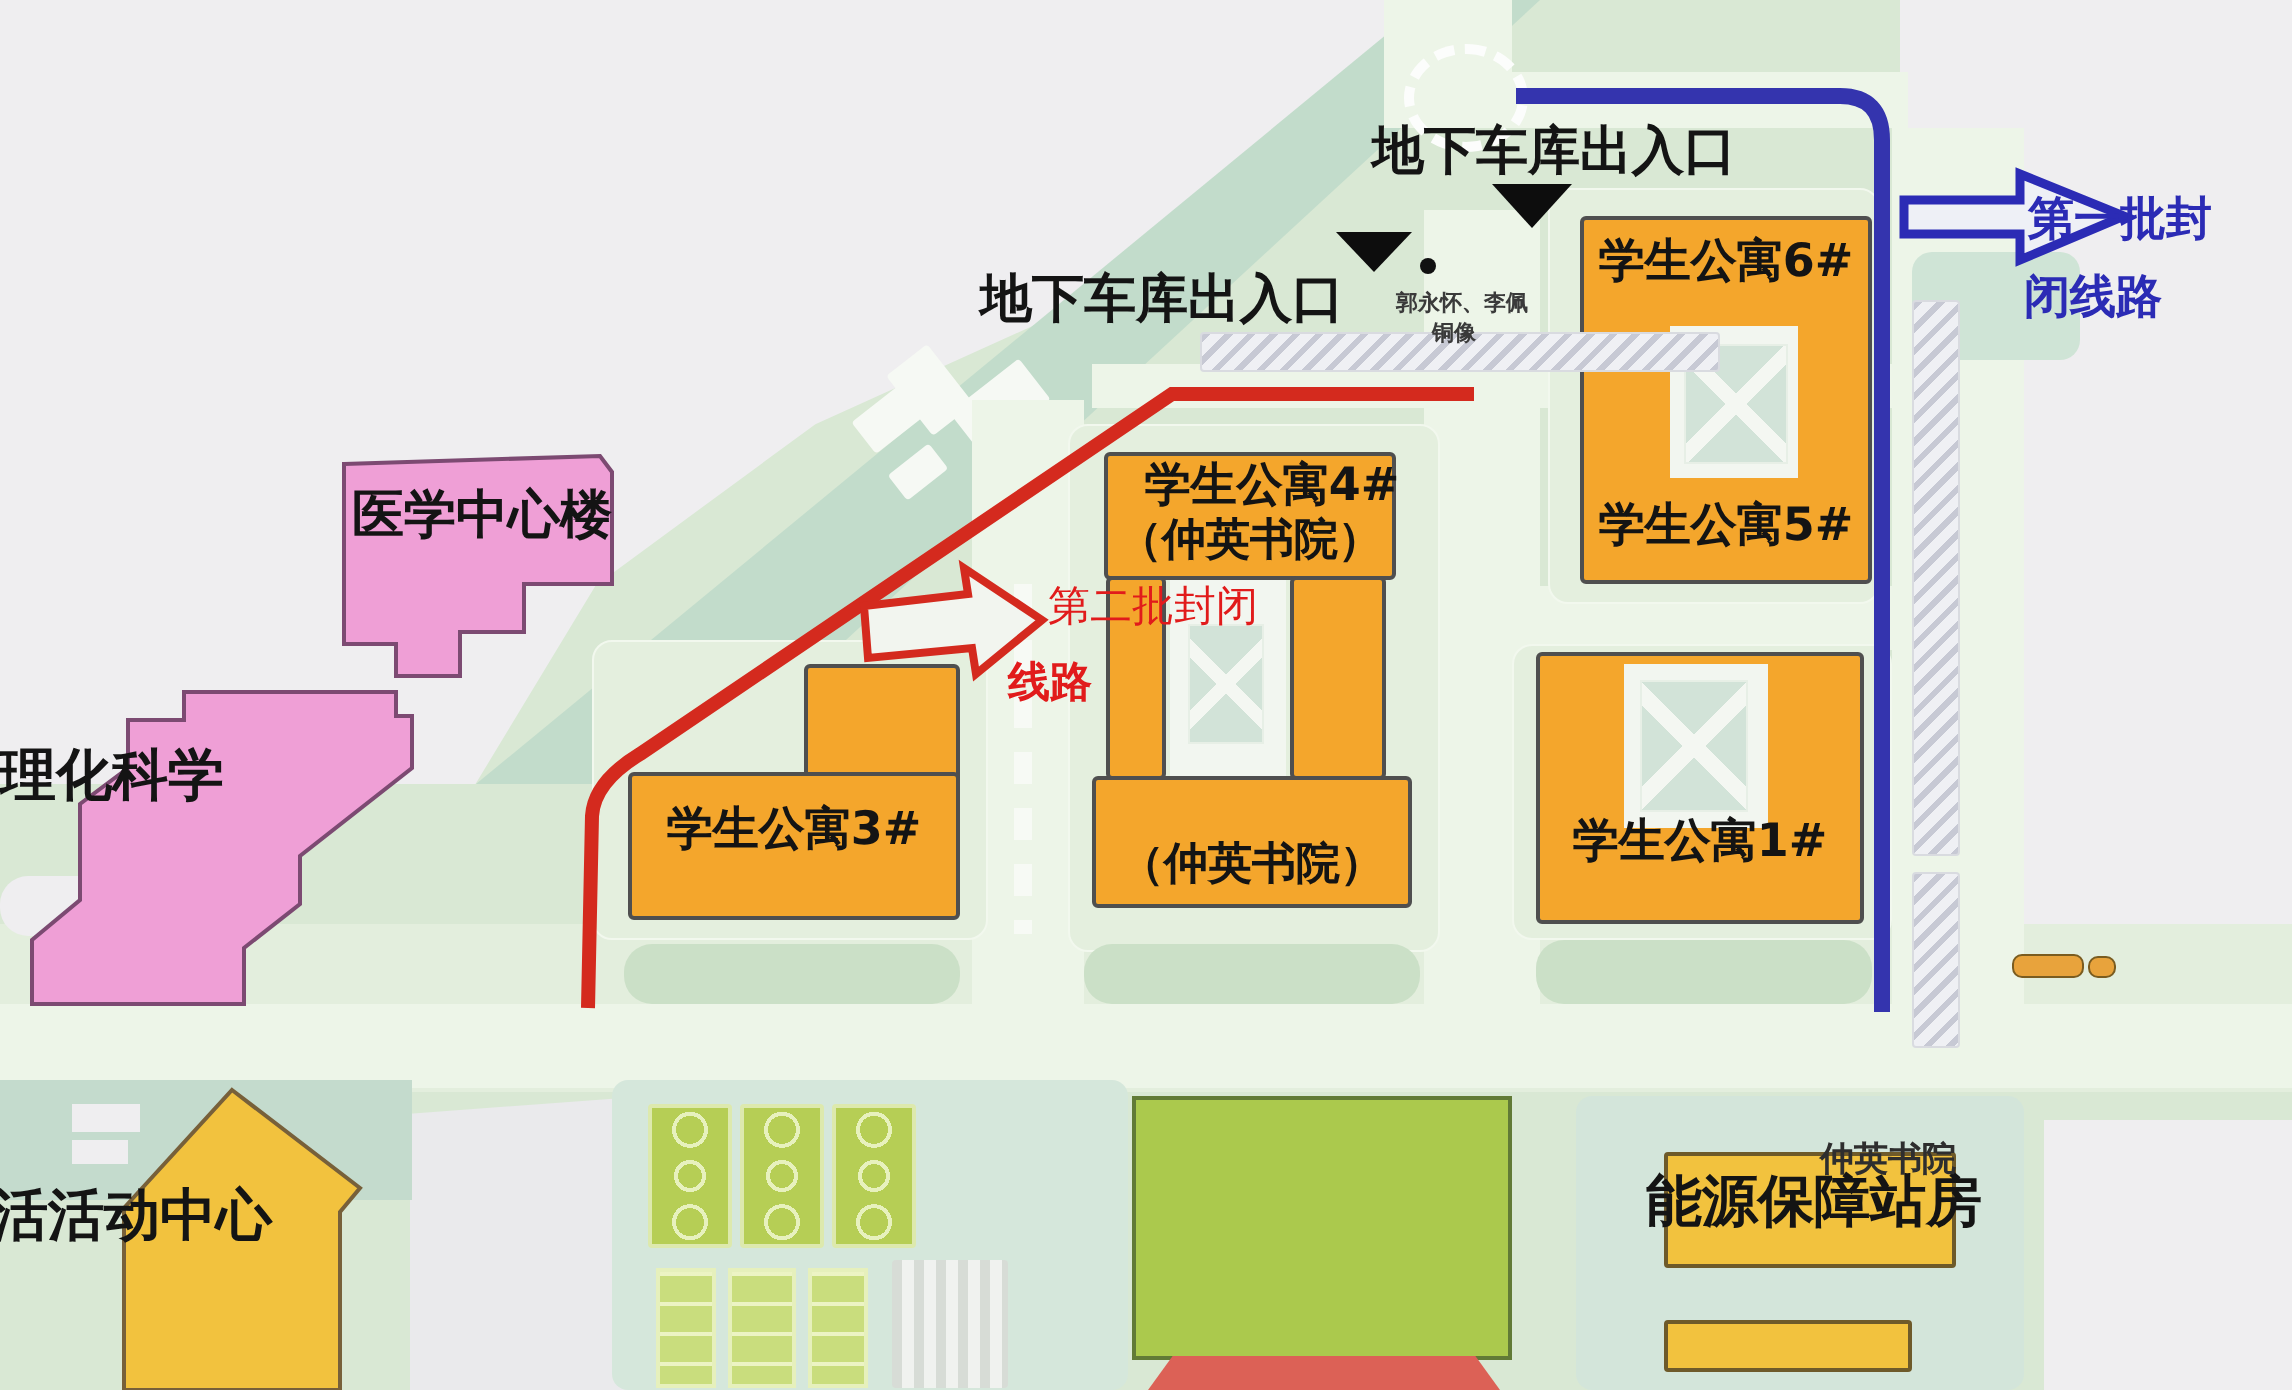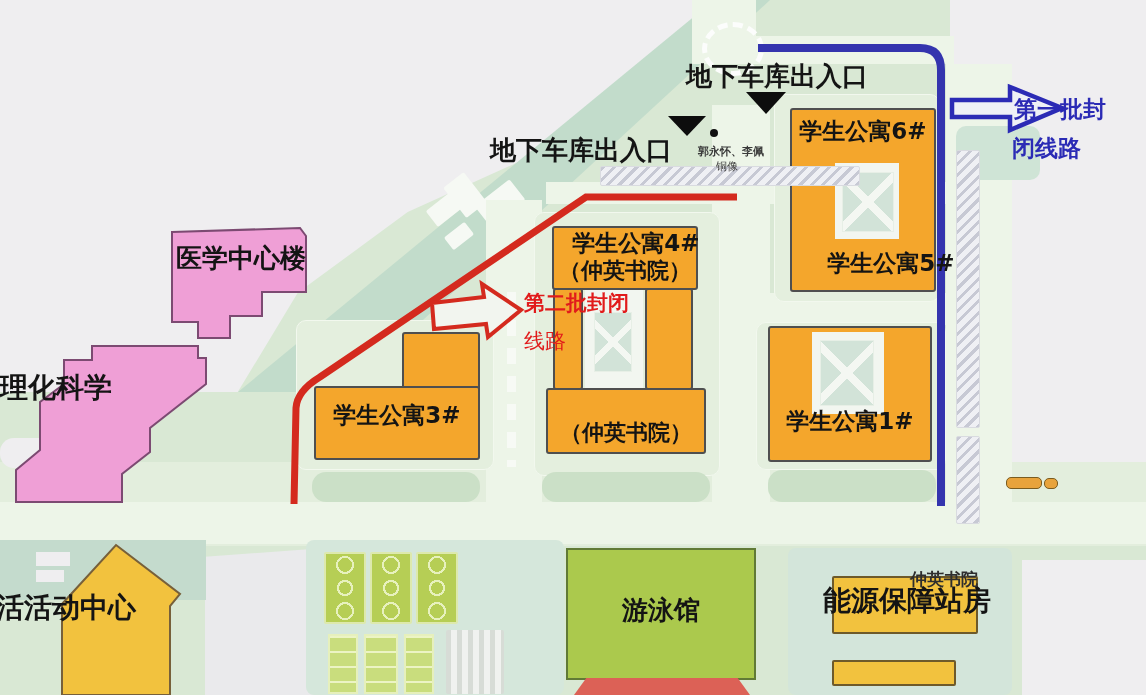"铜像" div.abs { font-weight: 400 -> 700 }
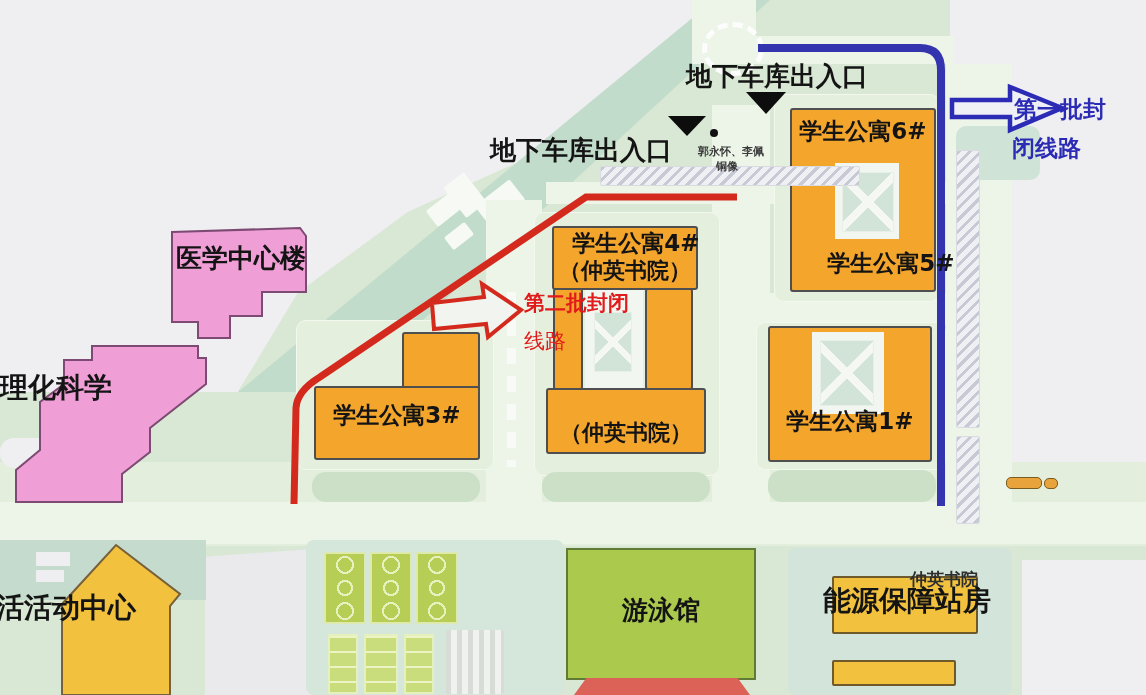"学生公寓5#" div.abs { padding-left: 28px -> none }
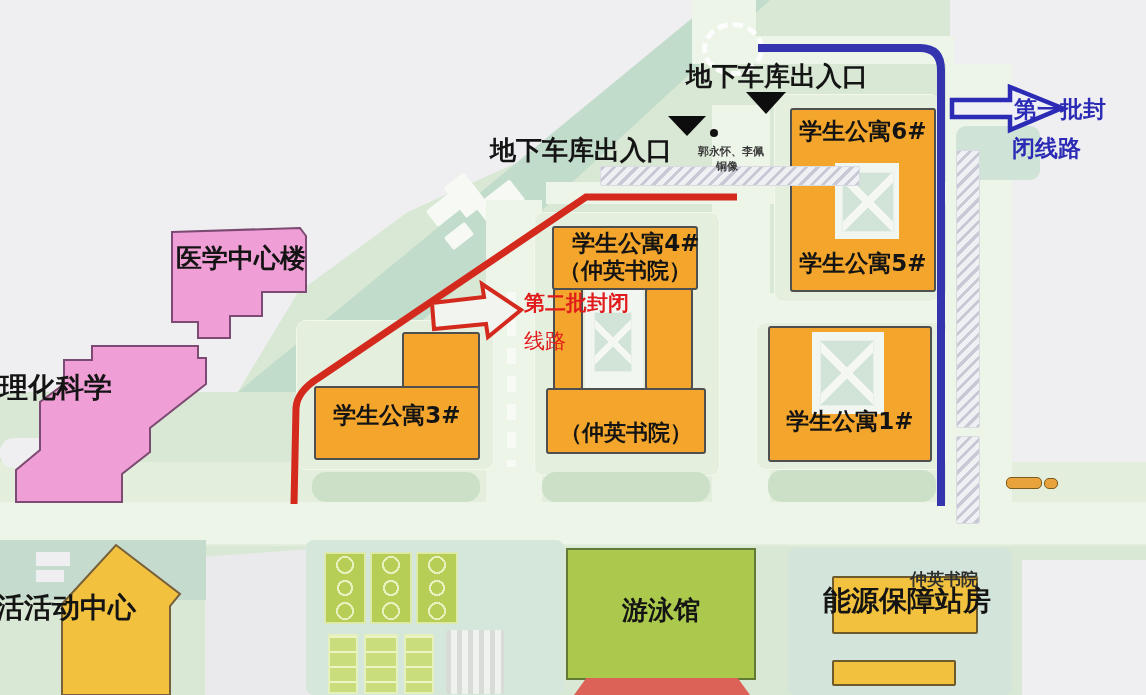"第二批封闭" div.abs { font-weight: 700 -> 400 }
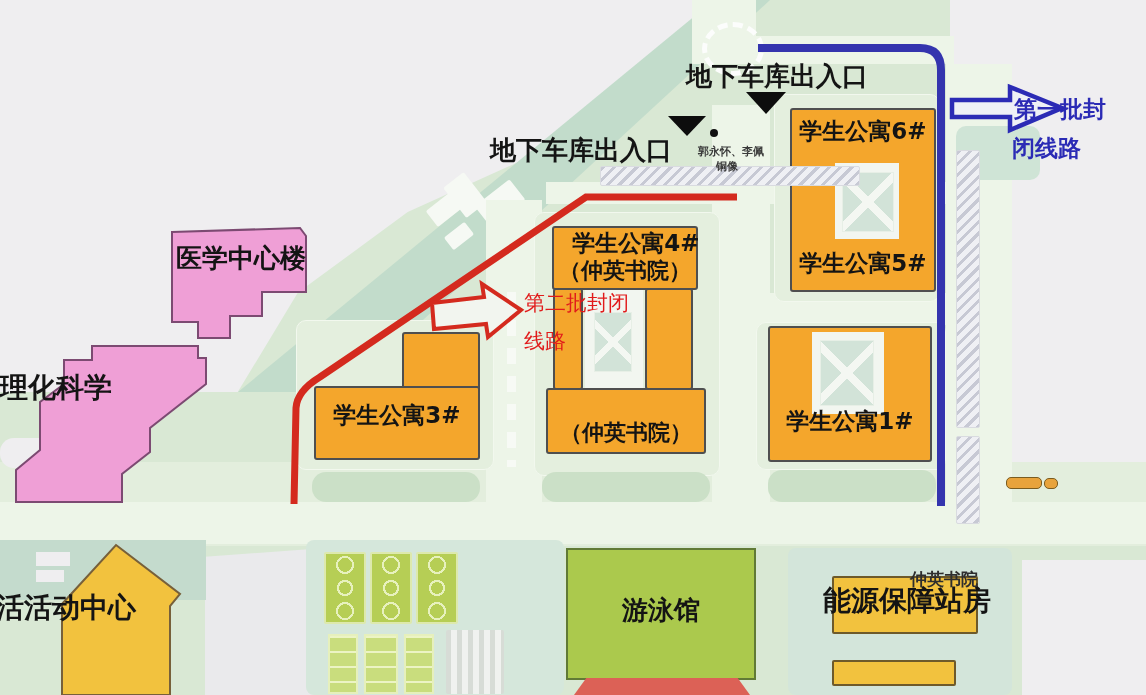"线路" div.abs { font-weight: 400 -> 700; left: 524px -> 504px }
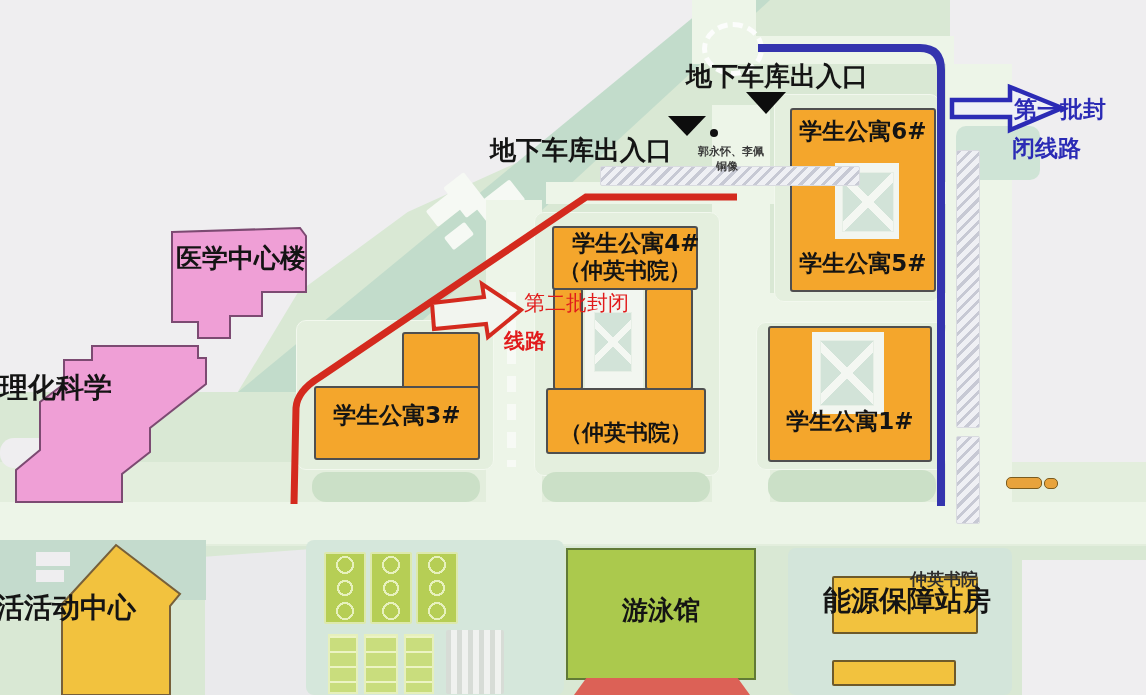"游泳馆" div.abs { html: <div>游泳馆</div> -> none }
